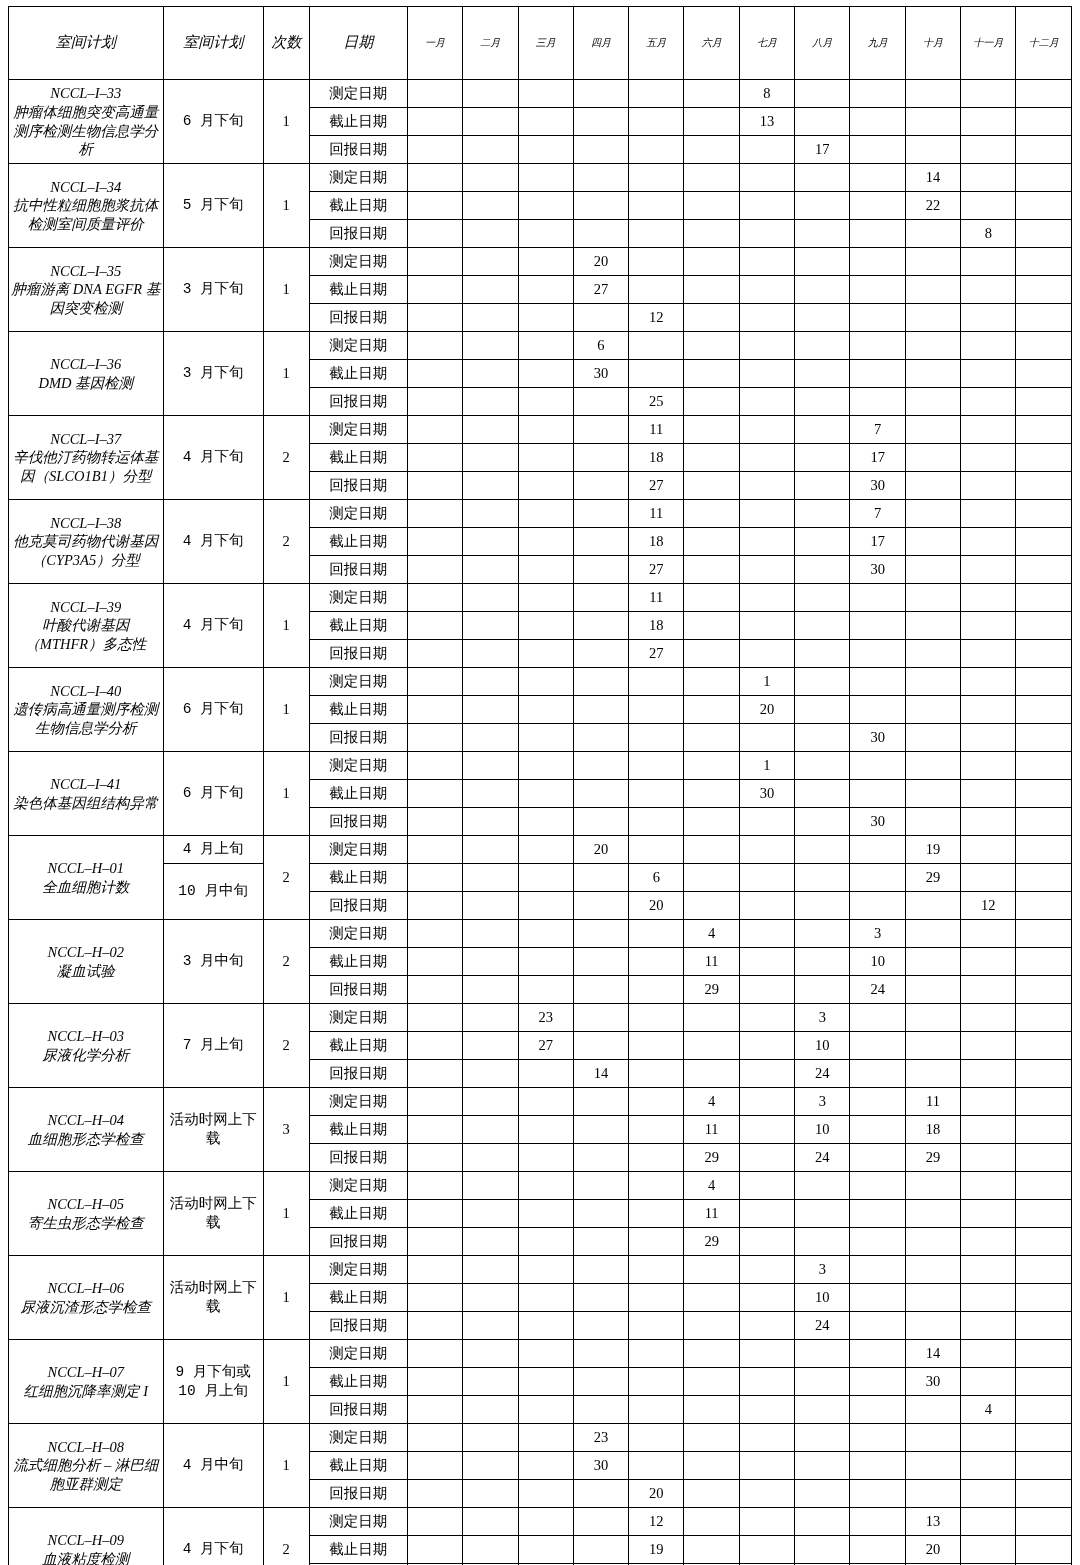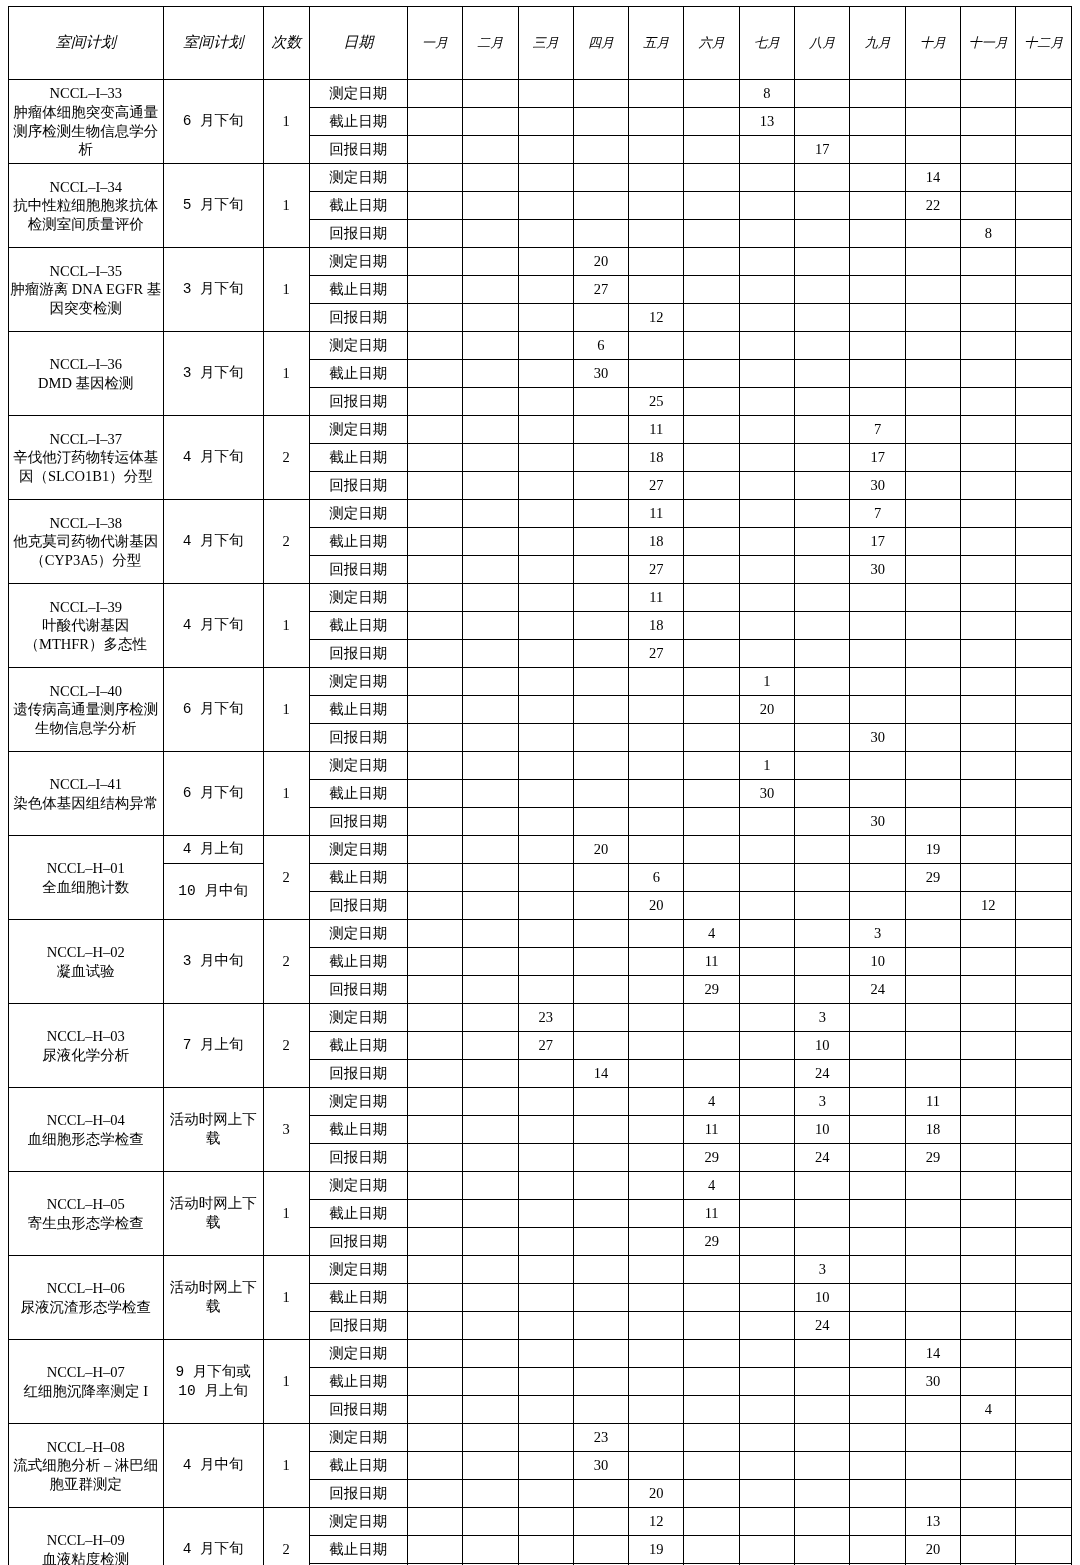"一月" thead th.month { font-size: 13px -> 10px }
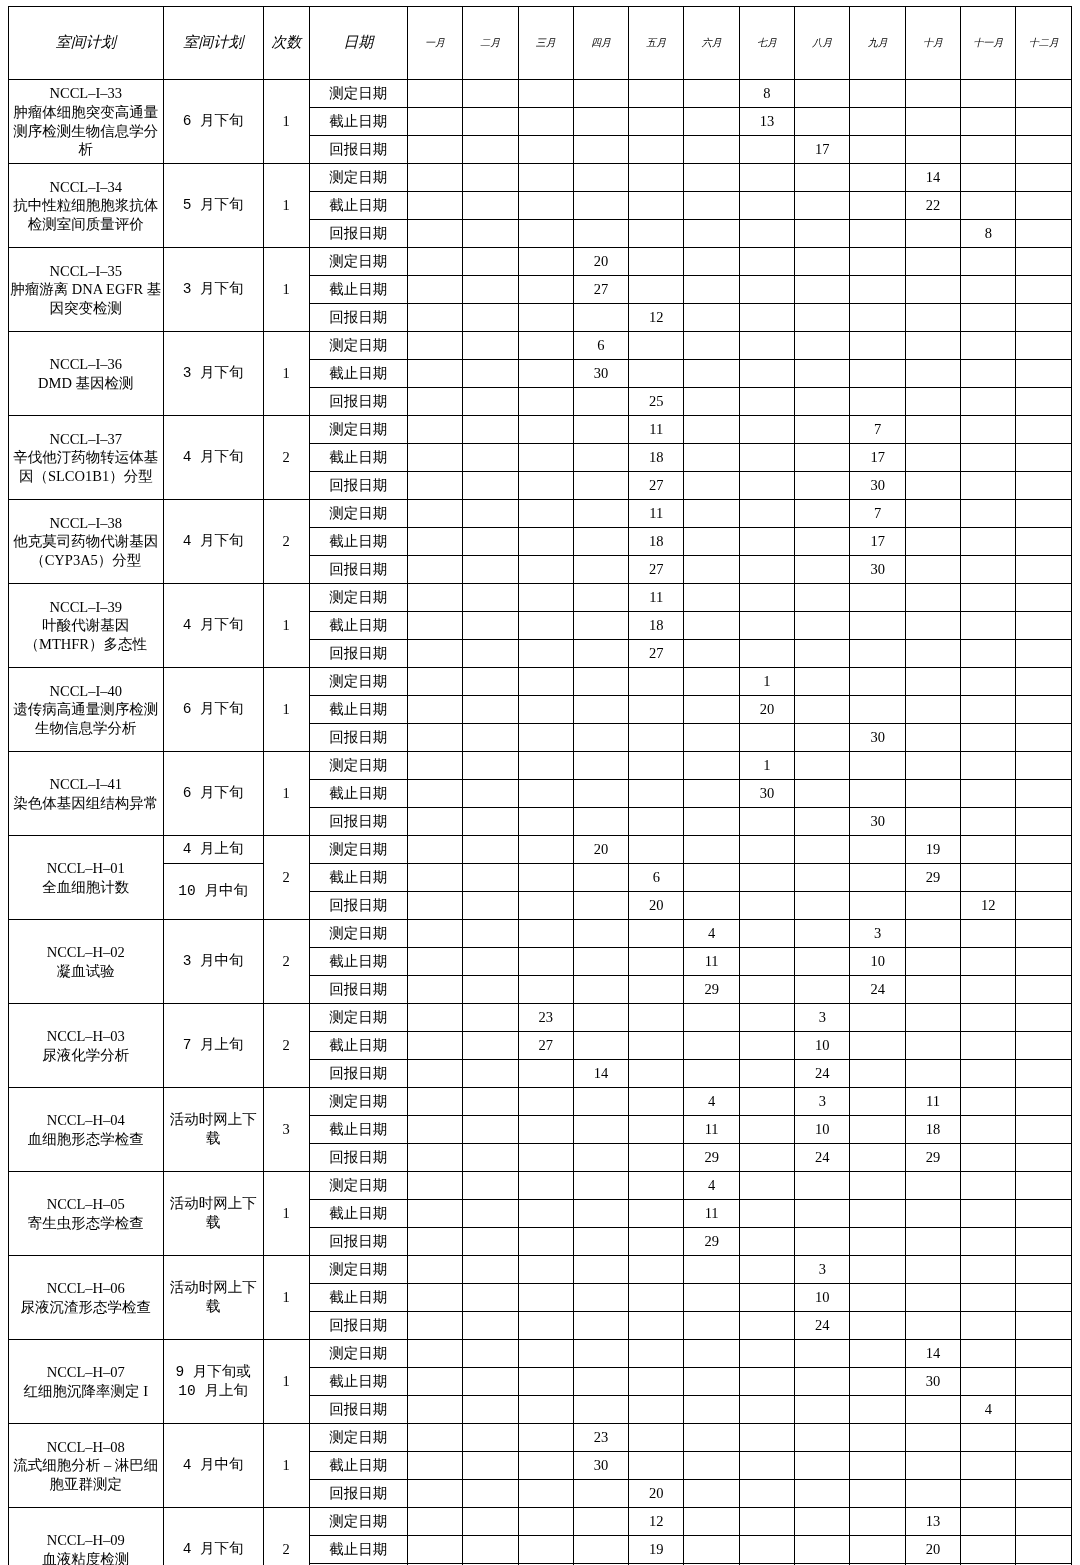"NCCL–I–33" .name-cell { font-style: none -> italic }
